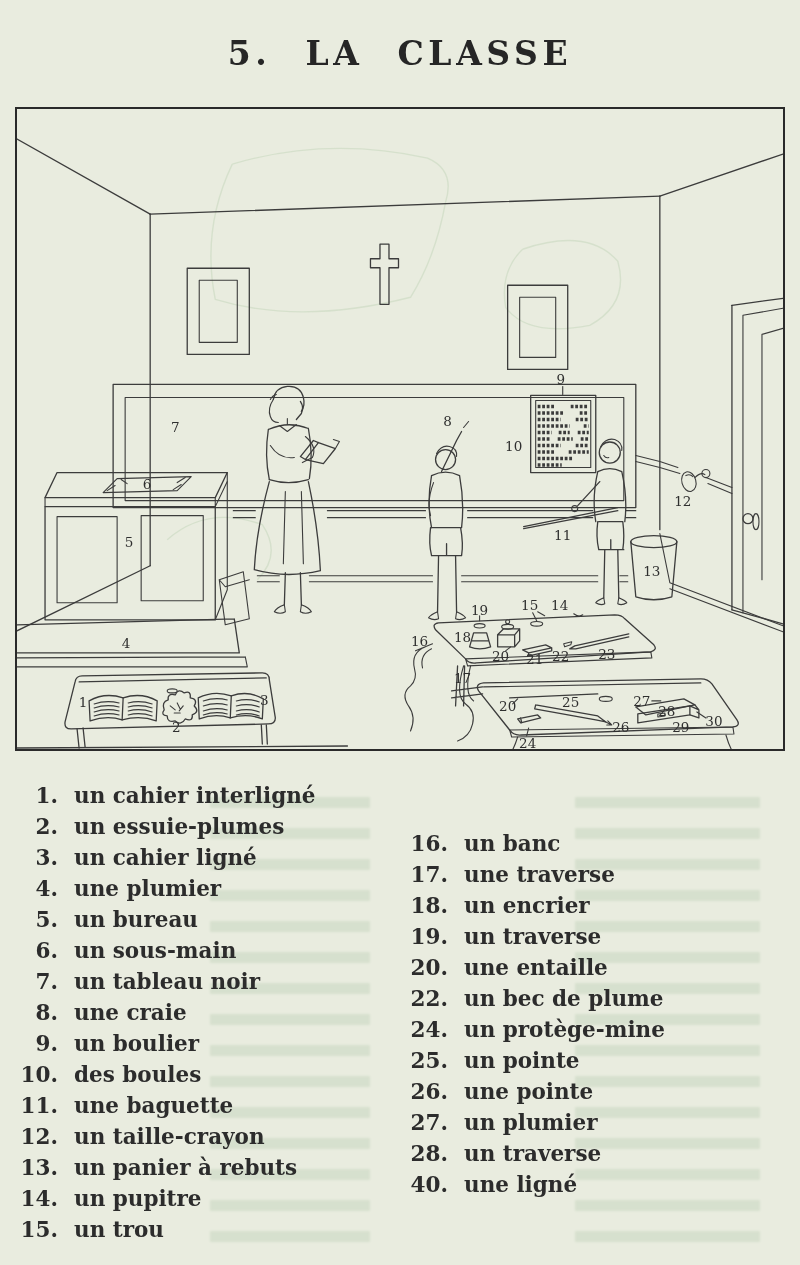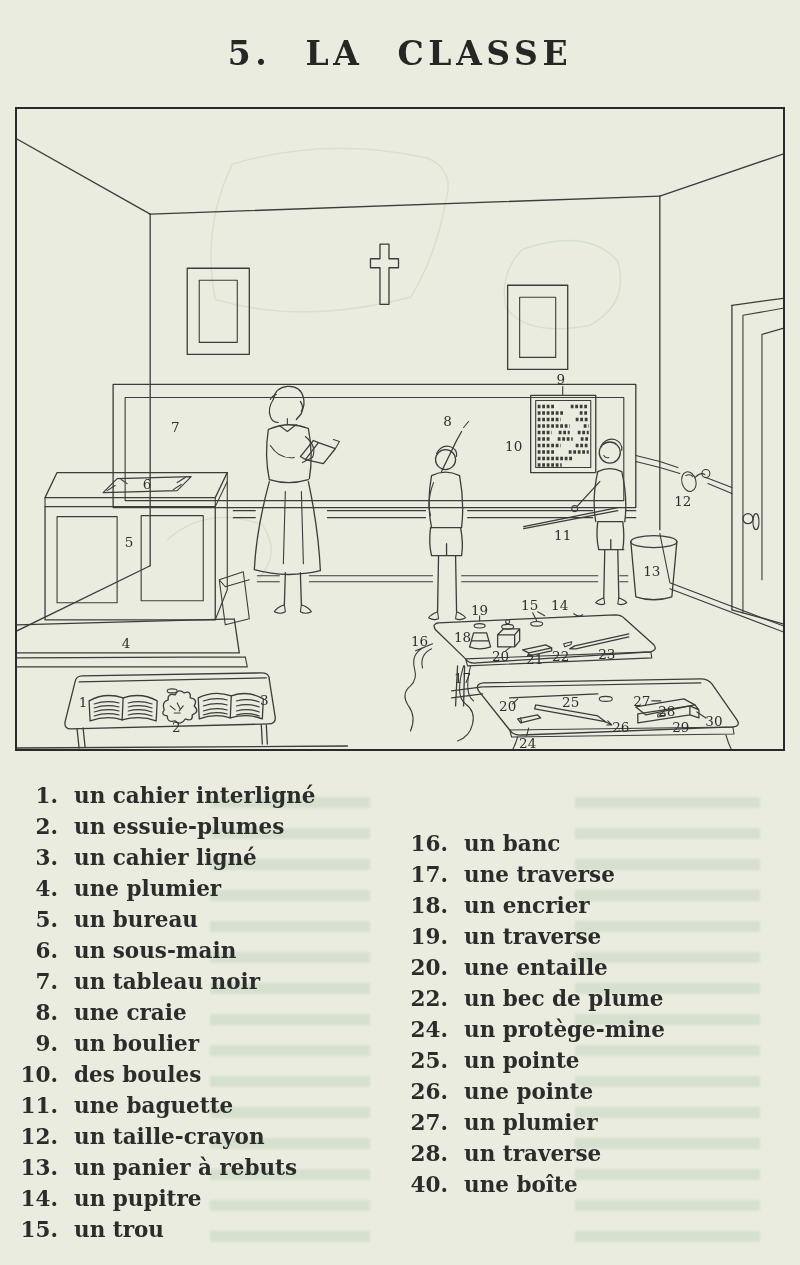"une boîte" span.vterm { text: boîte -> ligné }
